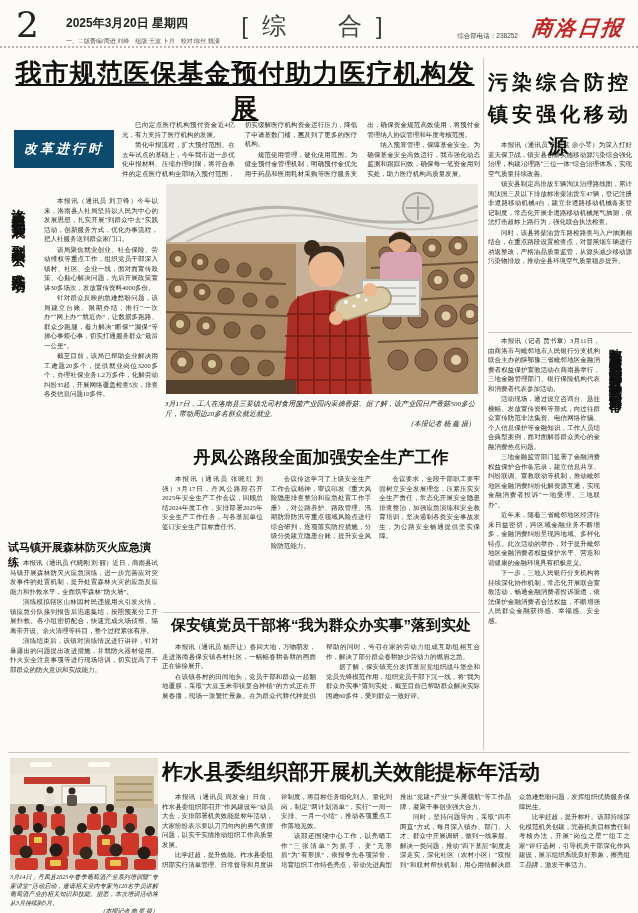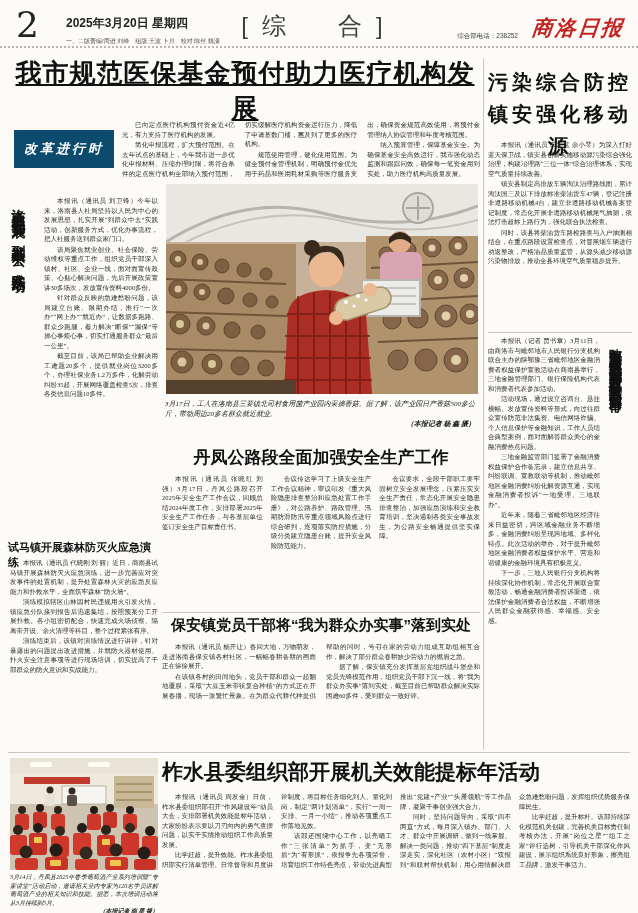"（本报记者 杨 鑫 摄）" .caption1 .credit, .caption2 .credit { font-weight: bold -> normal }
